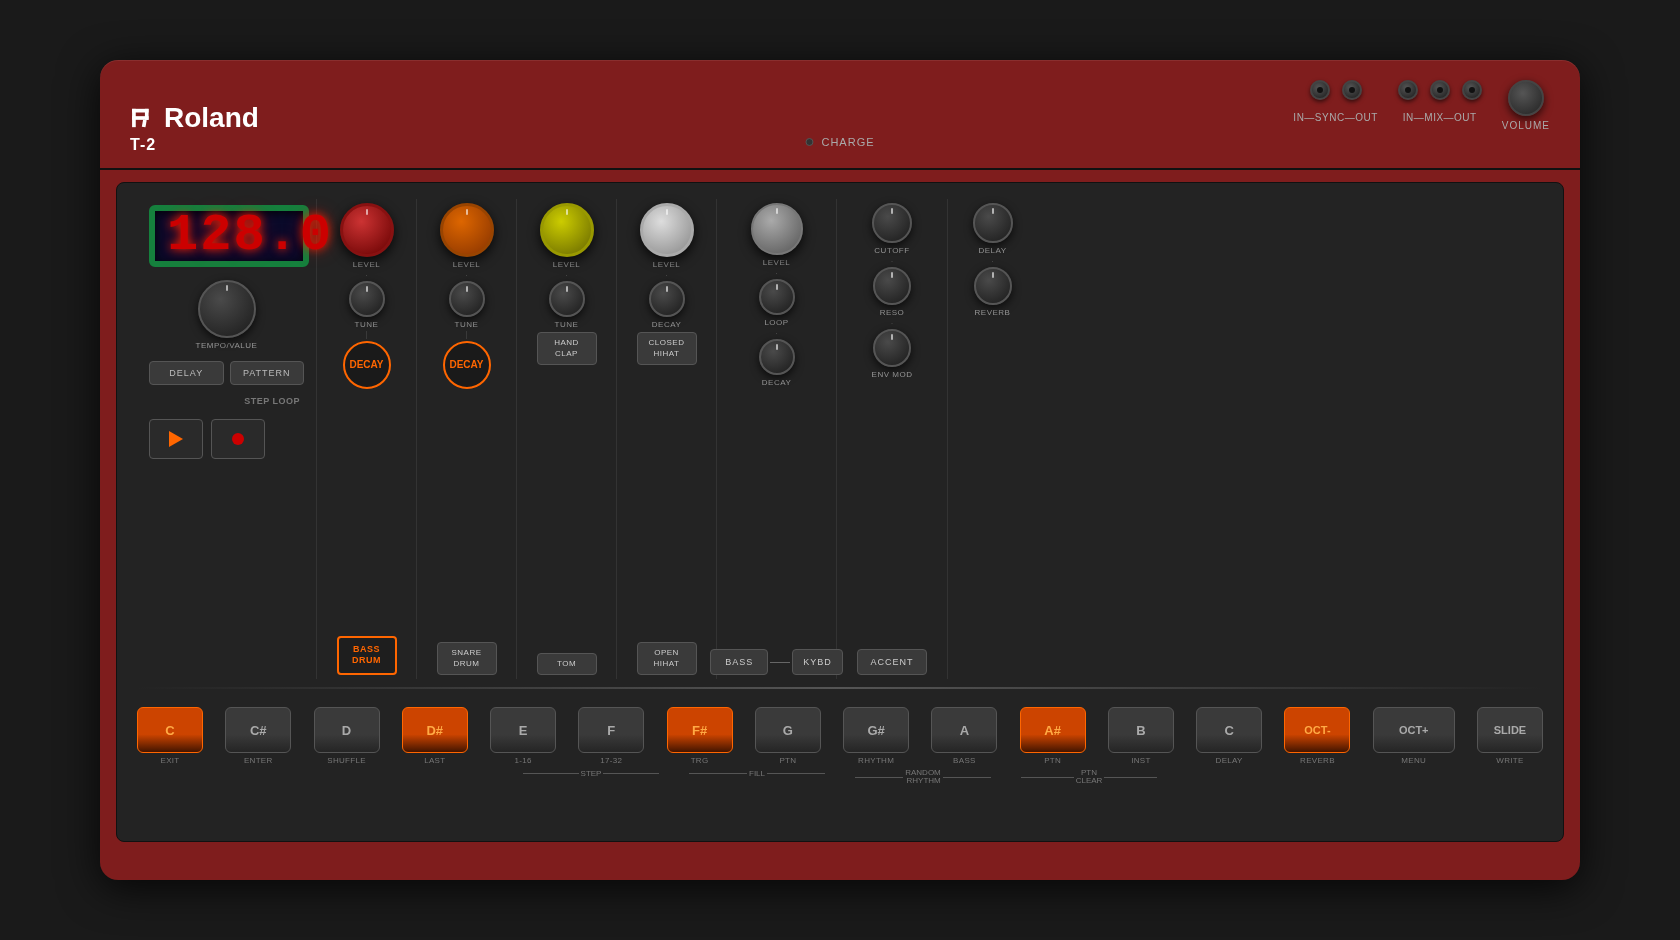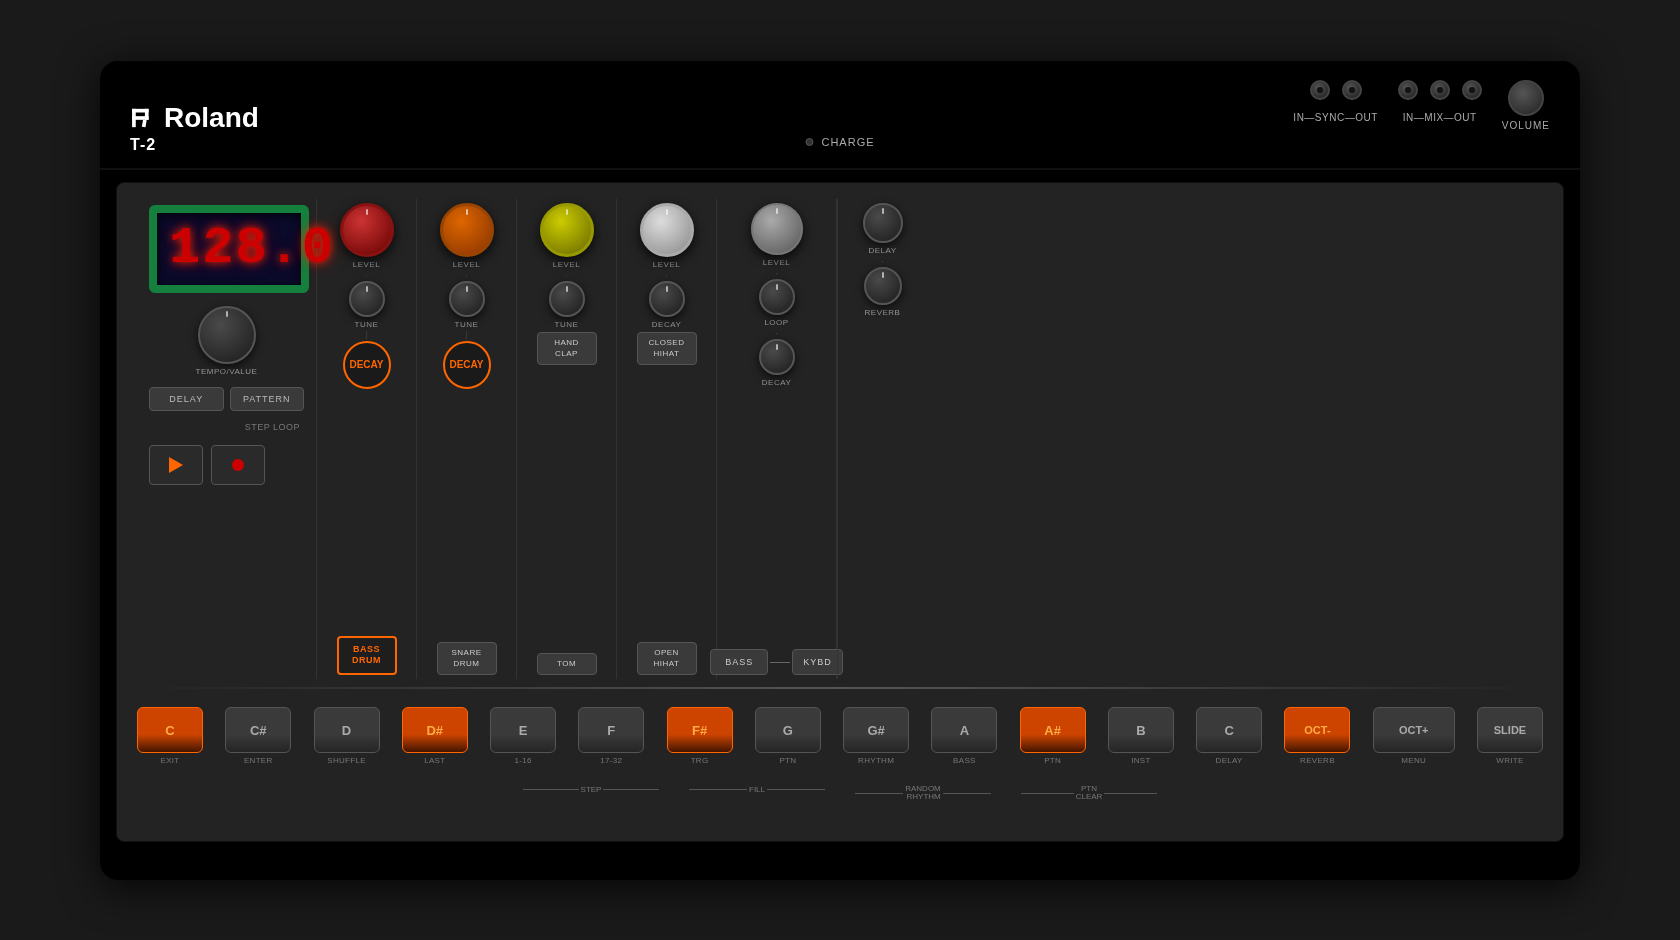"Roland" .device { background: #000000 -> #7f1d1d }
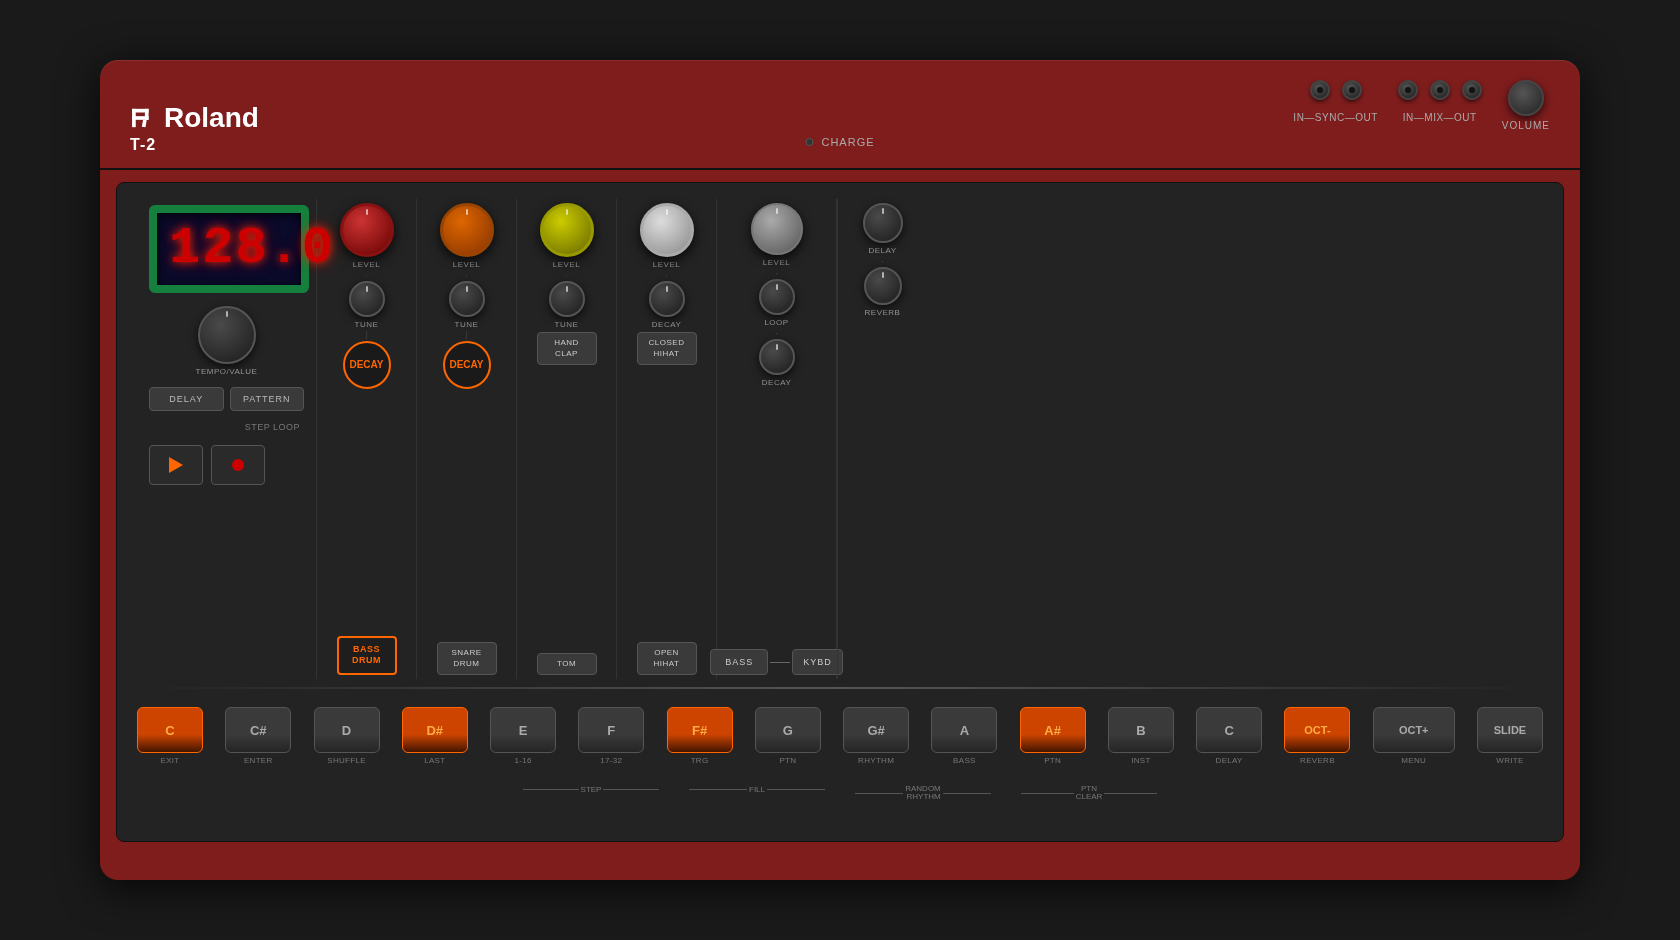"128.0" .display { border: 8px solid #15803d -> 6px solid #15803d; height: 88px -> 62px }
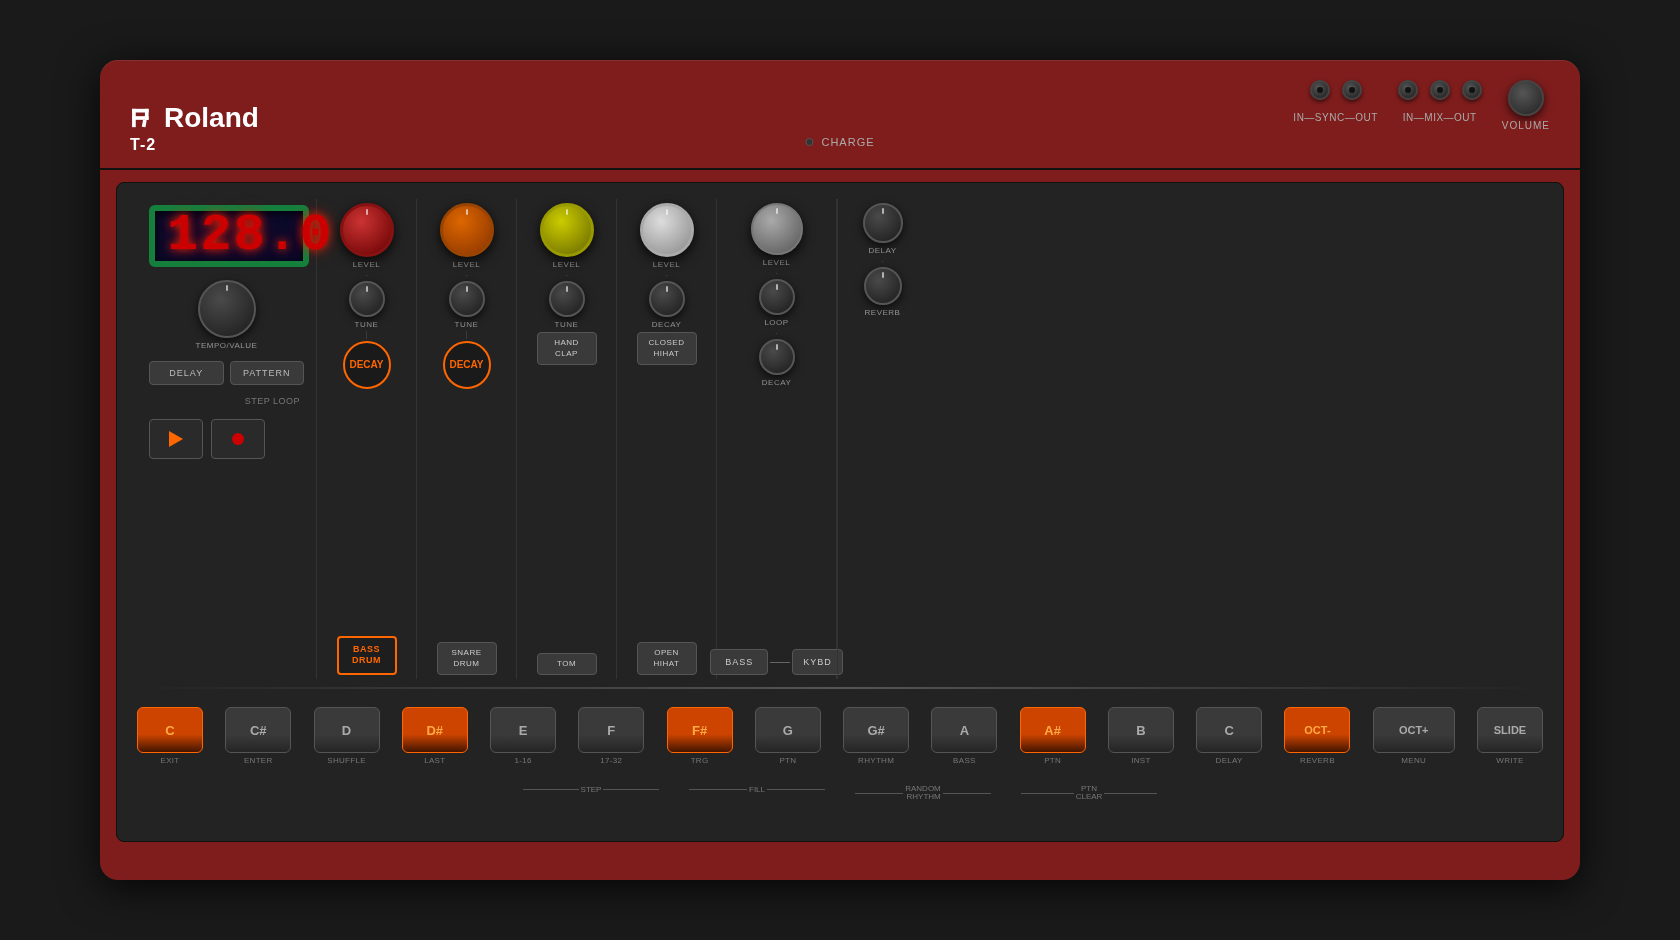"CUTOFF" div.ch-col { html: none -> <div> <div> <div> <div></div> </div> <span>CUTOFF</span> </div> <div> <div>·</div> <div> <div></div> </div> <span>RESO</span> </div> <div> <div>·</div> <div> <div></div> </div> <span>ENV MOD</span> </div> <button>ACCENT</button> </div> }
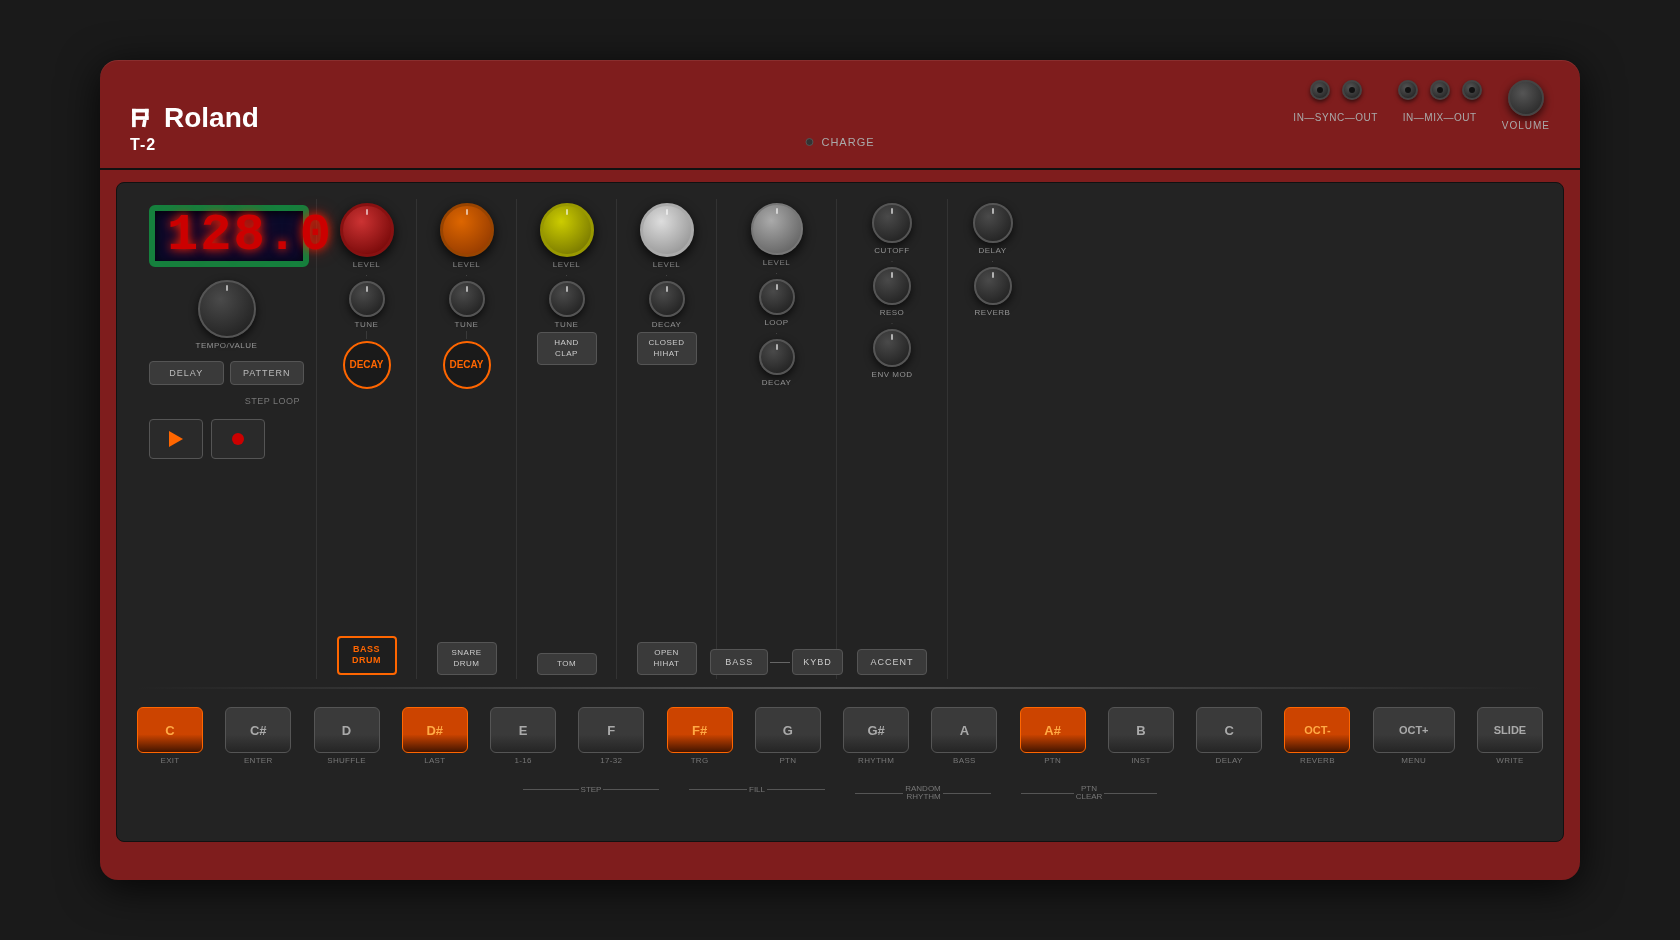"STEP LOOP" div { font-weight: none -> bold }
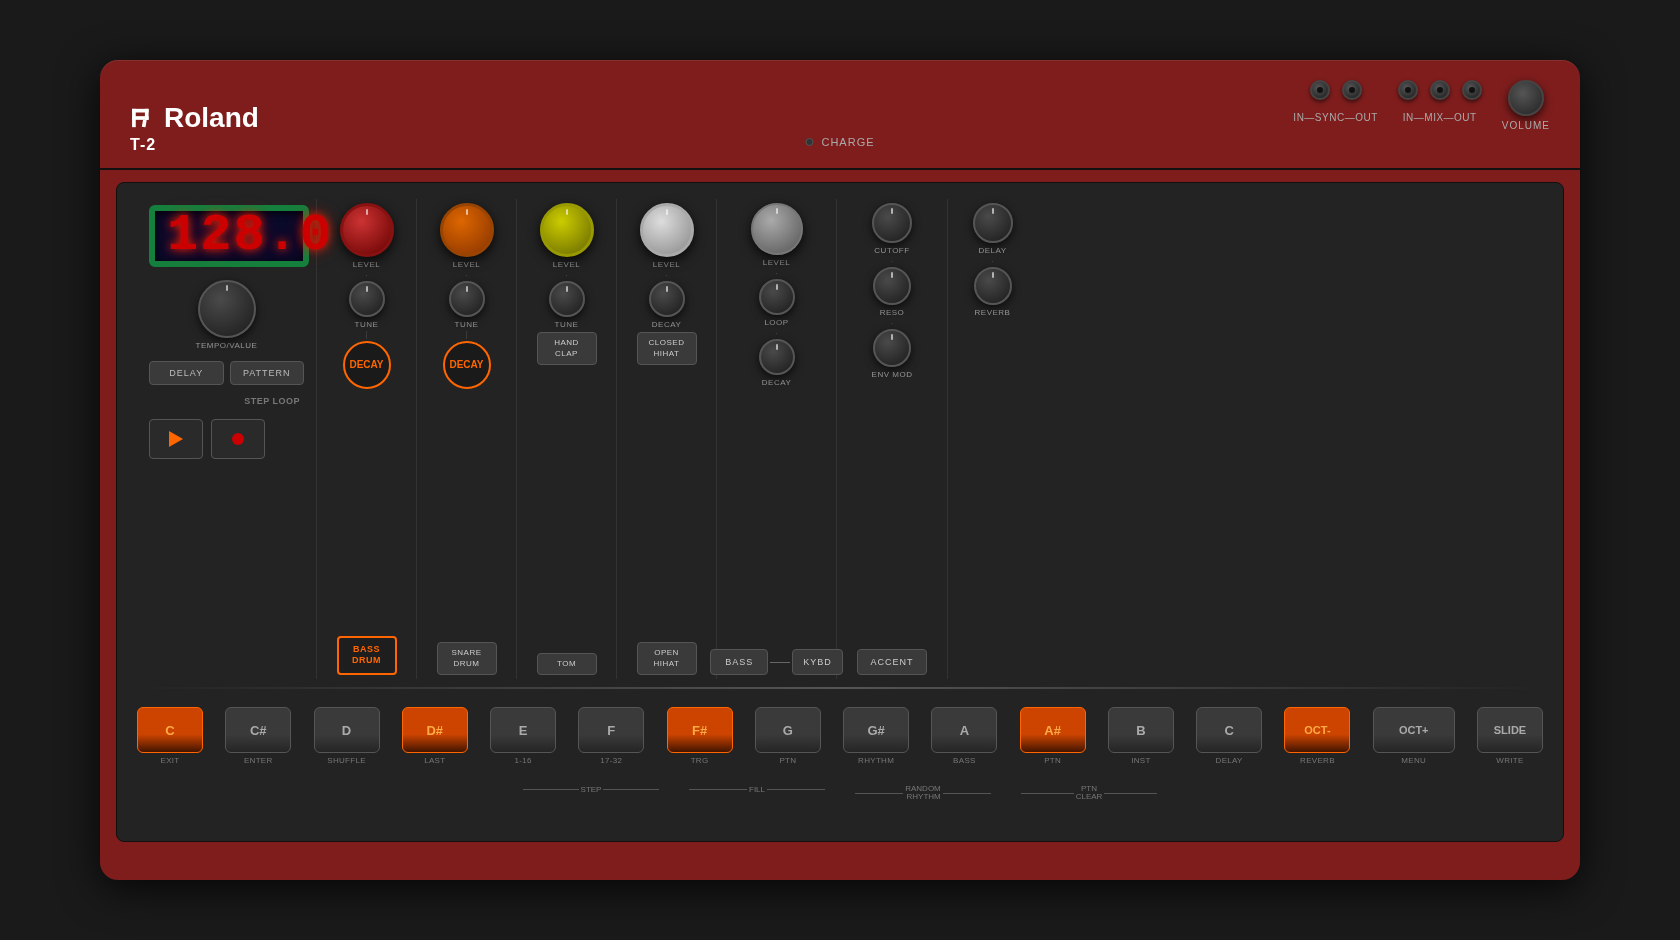"STEP" div { margin-top: 20px -> 4px }
